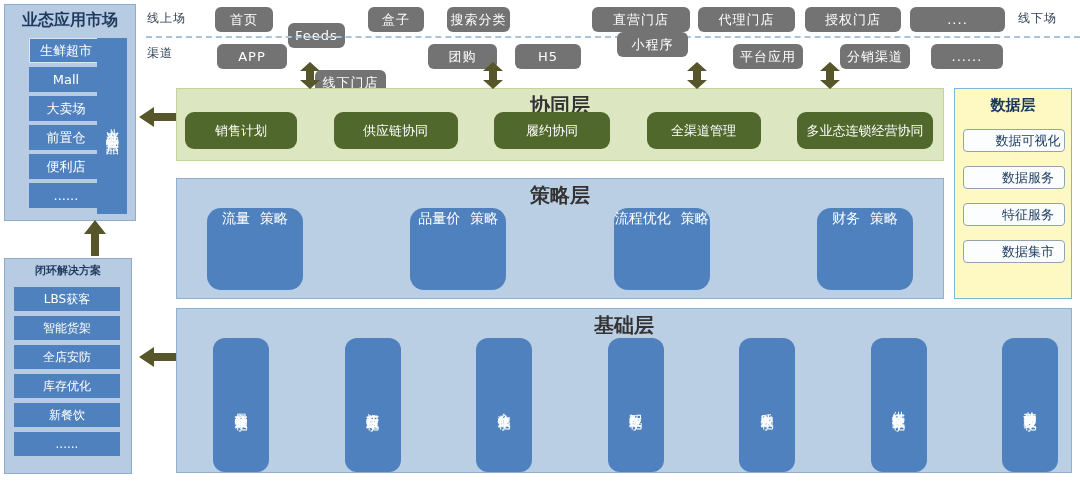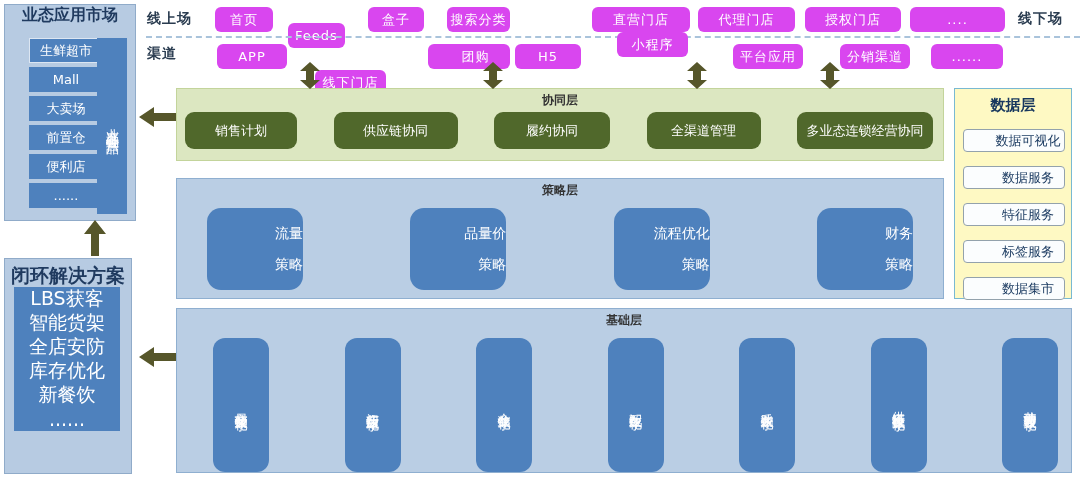"业态应用市场" .lp-title { margin-top: none -> 5px }
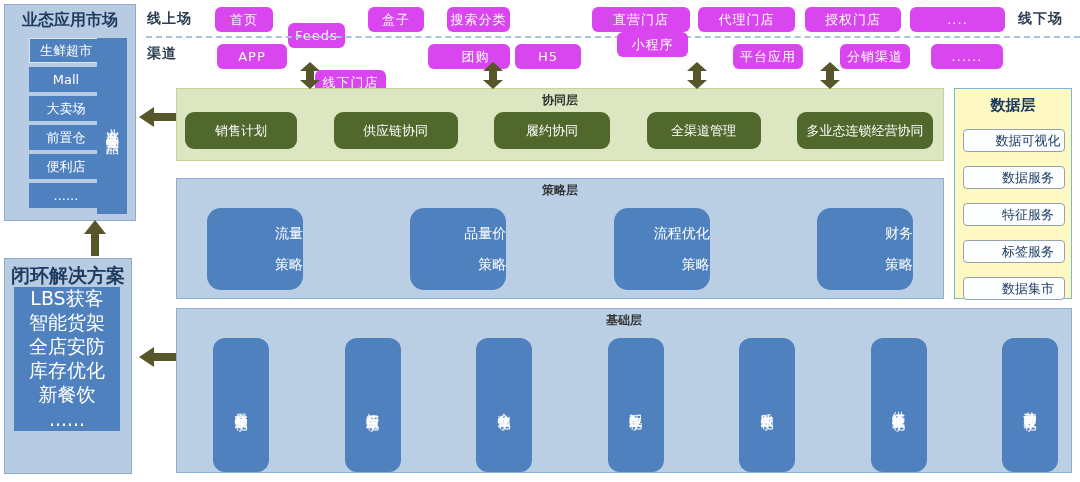"线上场" .row-label { font-size: 14px -> 12px; font-weight: bold -> normal }
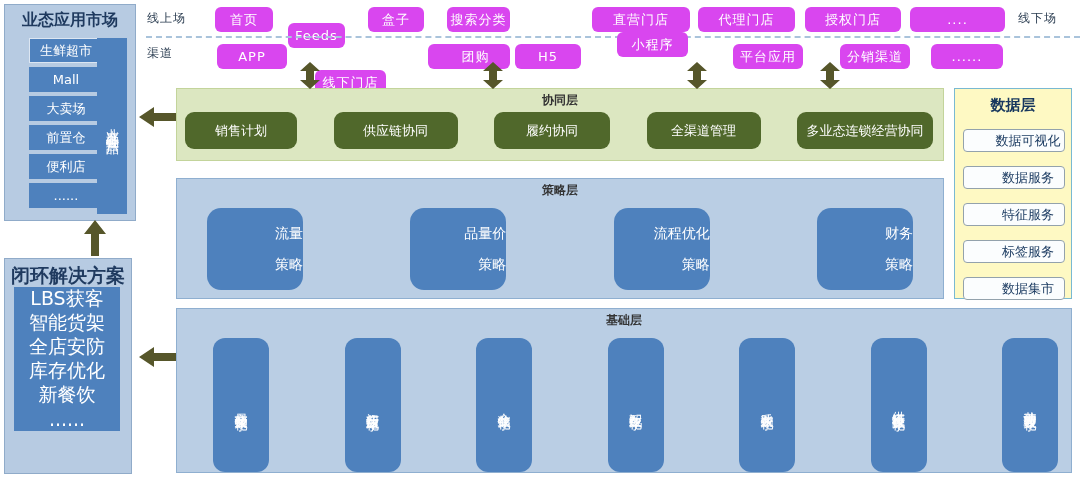"首页" .tbtn { background: #d946ef -> #737373 }
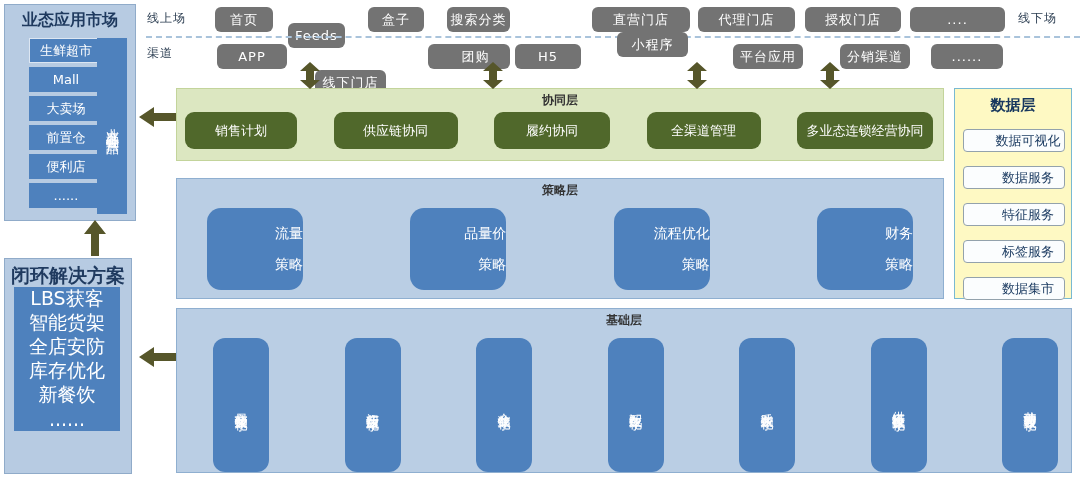"团购" div.tbtn { padding-left: 13px -> none }
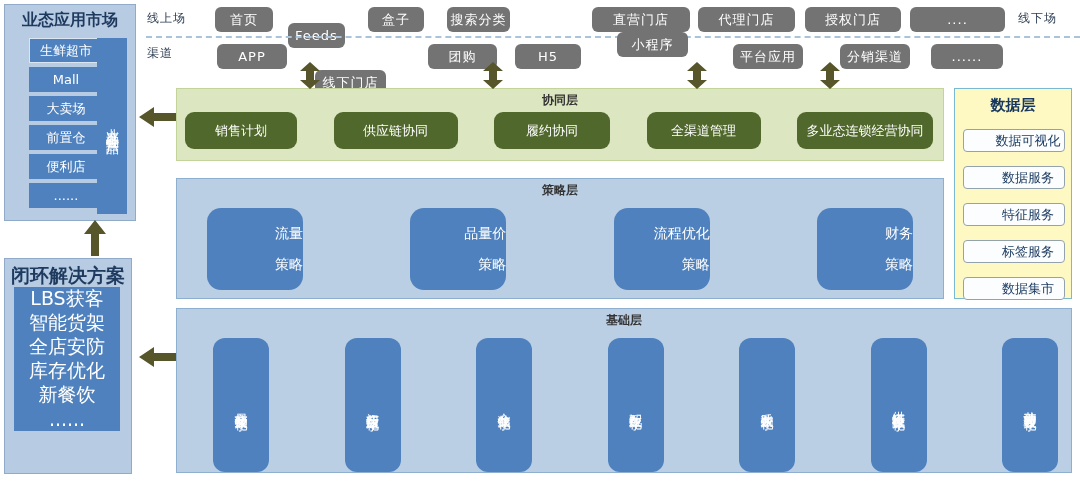"协同层" .layer-title { font-size: 12px -> 20px }
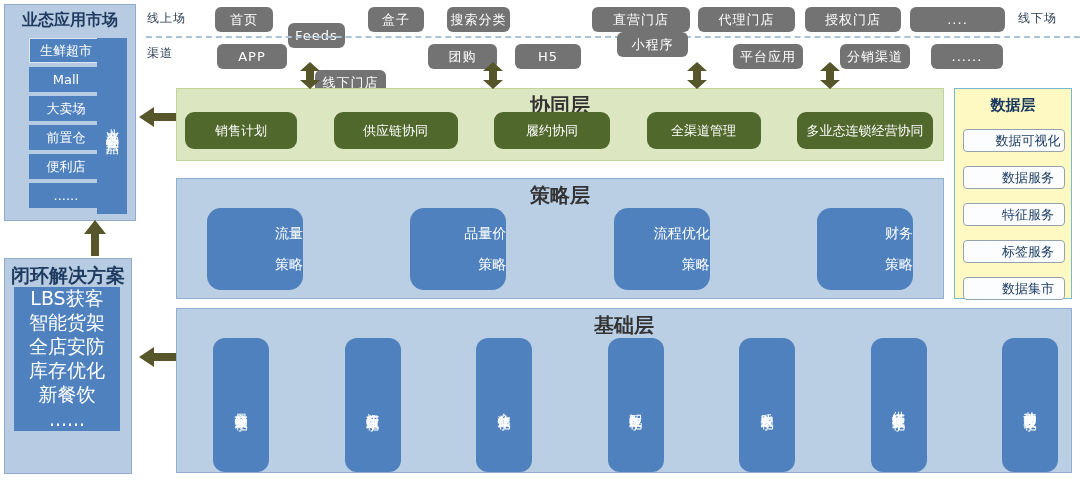"流量" .scard { align-items: flex-end -> flex-start; flex-direction: column -> row }
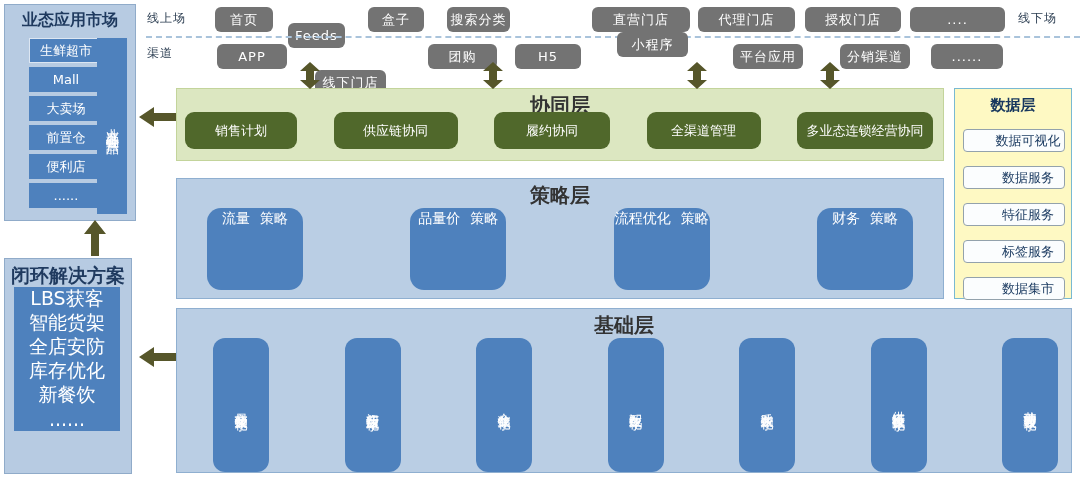"标签服务" div.d-item { html: <div>标签服务</div> -> none }
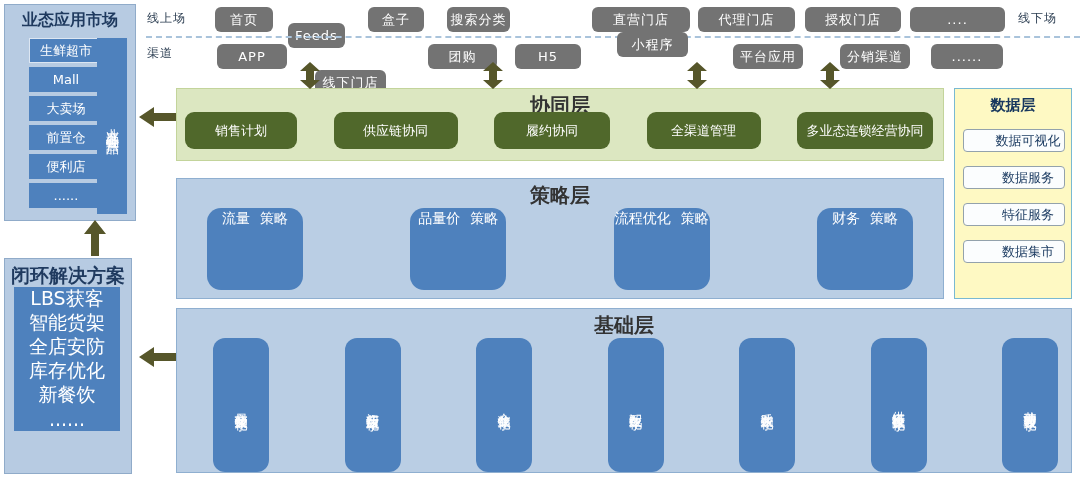"闭环解决方案" .lp-title.small { font-size: 19px -> 11px }
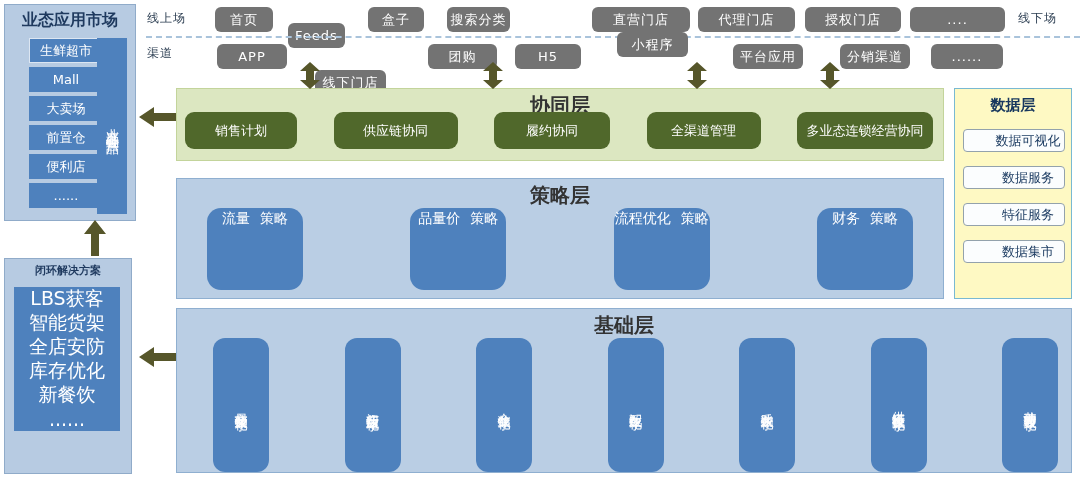"LBS获客" .c-item { font-size: 19px -> 12px; margin-bottom: none -> 5px }
